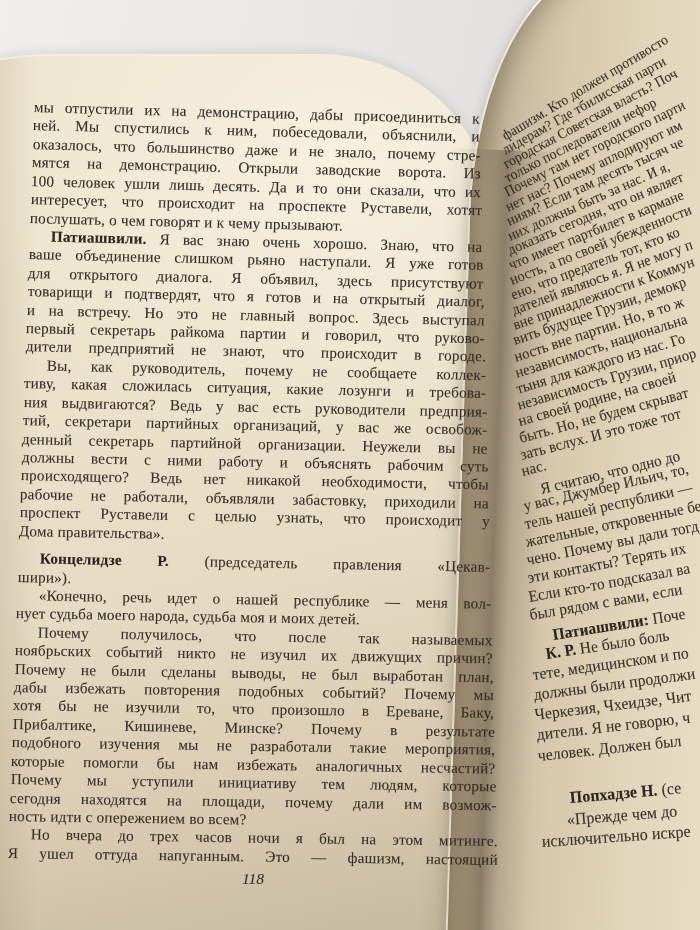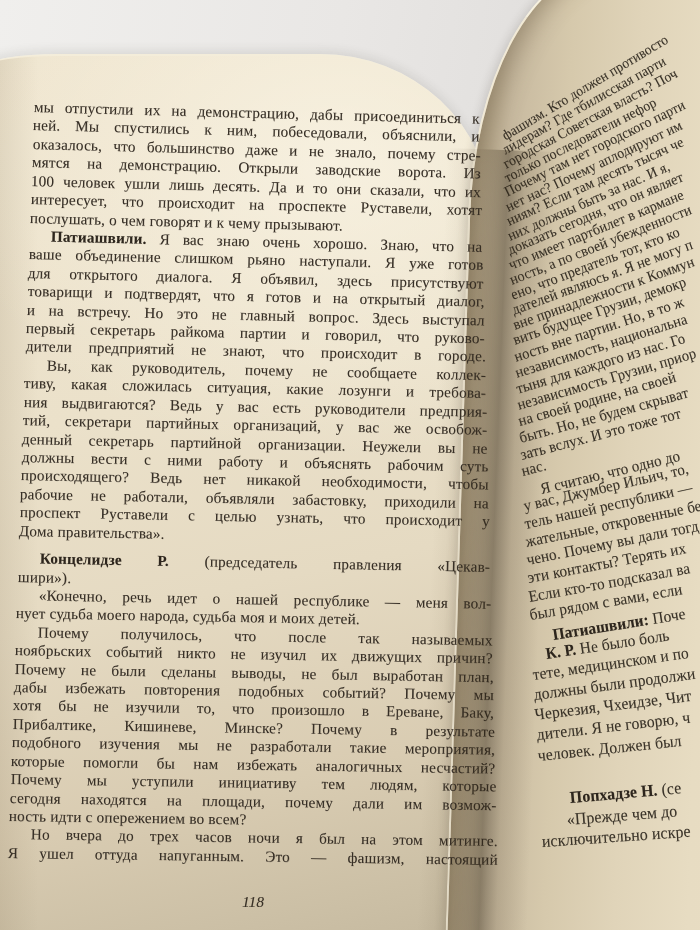"118" div.pagenum { top: 893px -> 870px }
